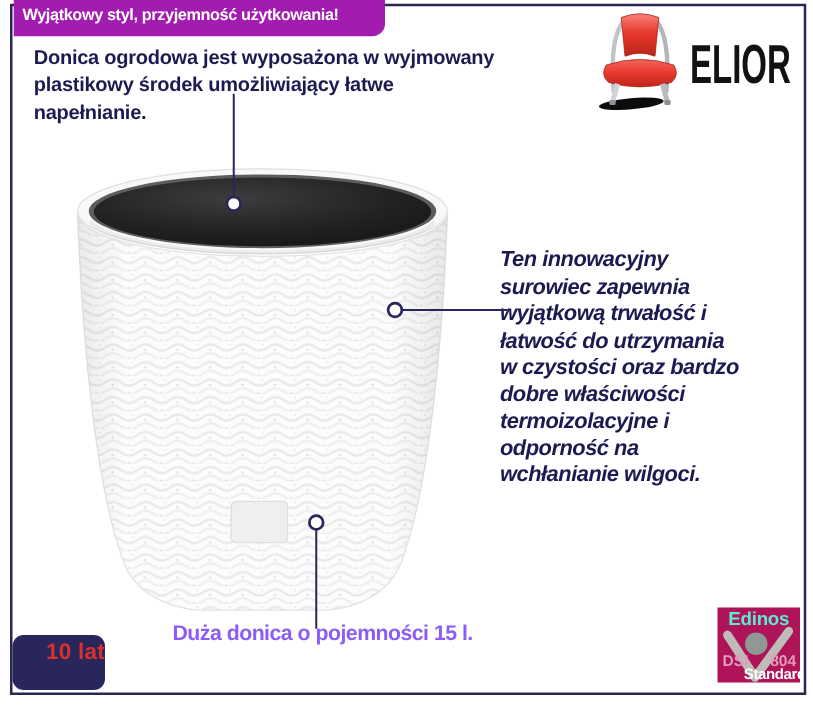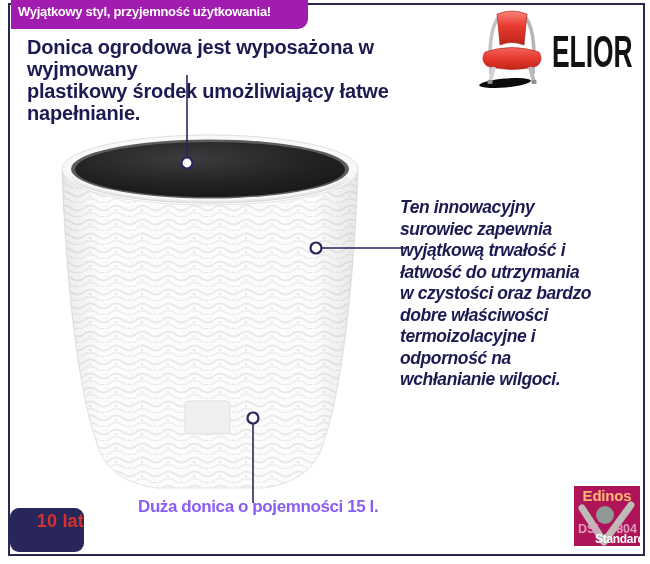"Donica ogrodowa jest wyposażona w" .para1 { font-size: 20px -> 16px }
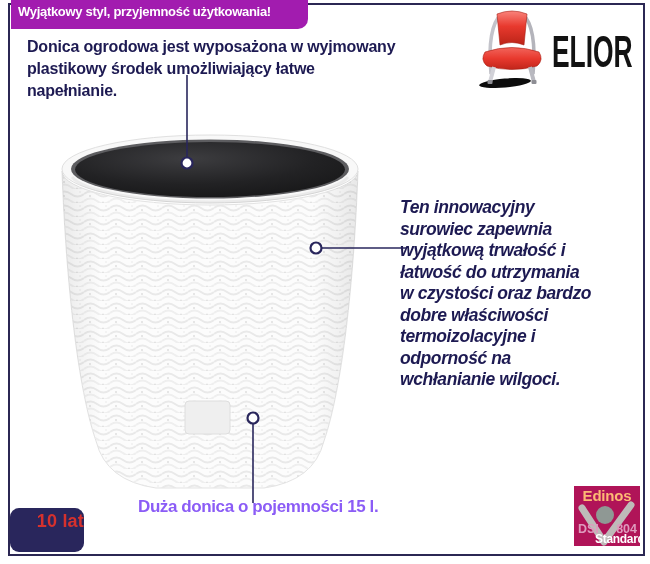"Edinos" .edinos .etitle { color: #fdba74 -> #5eead4 }
